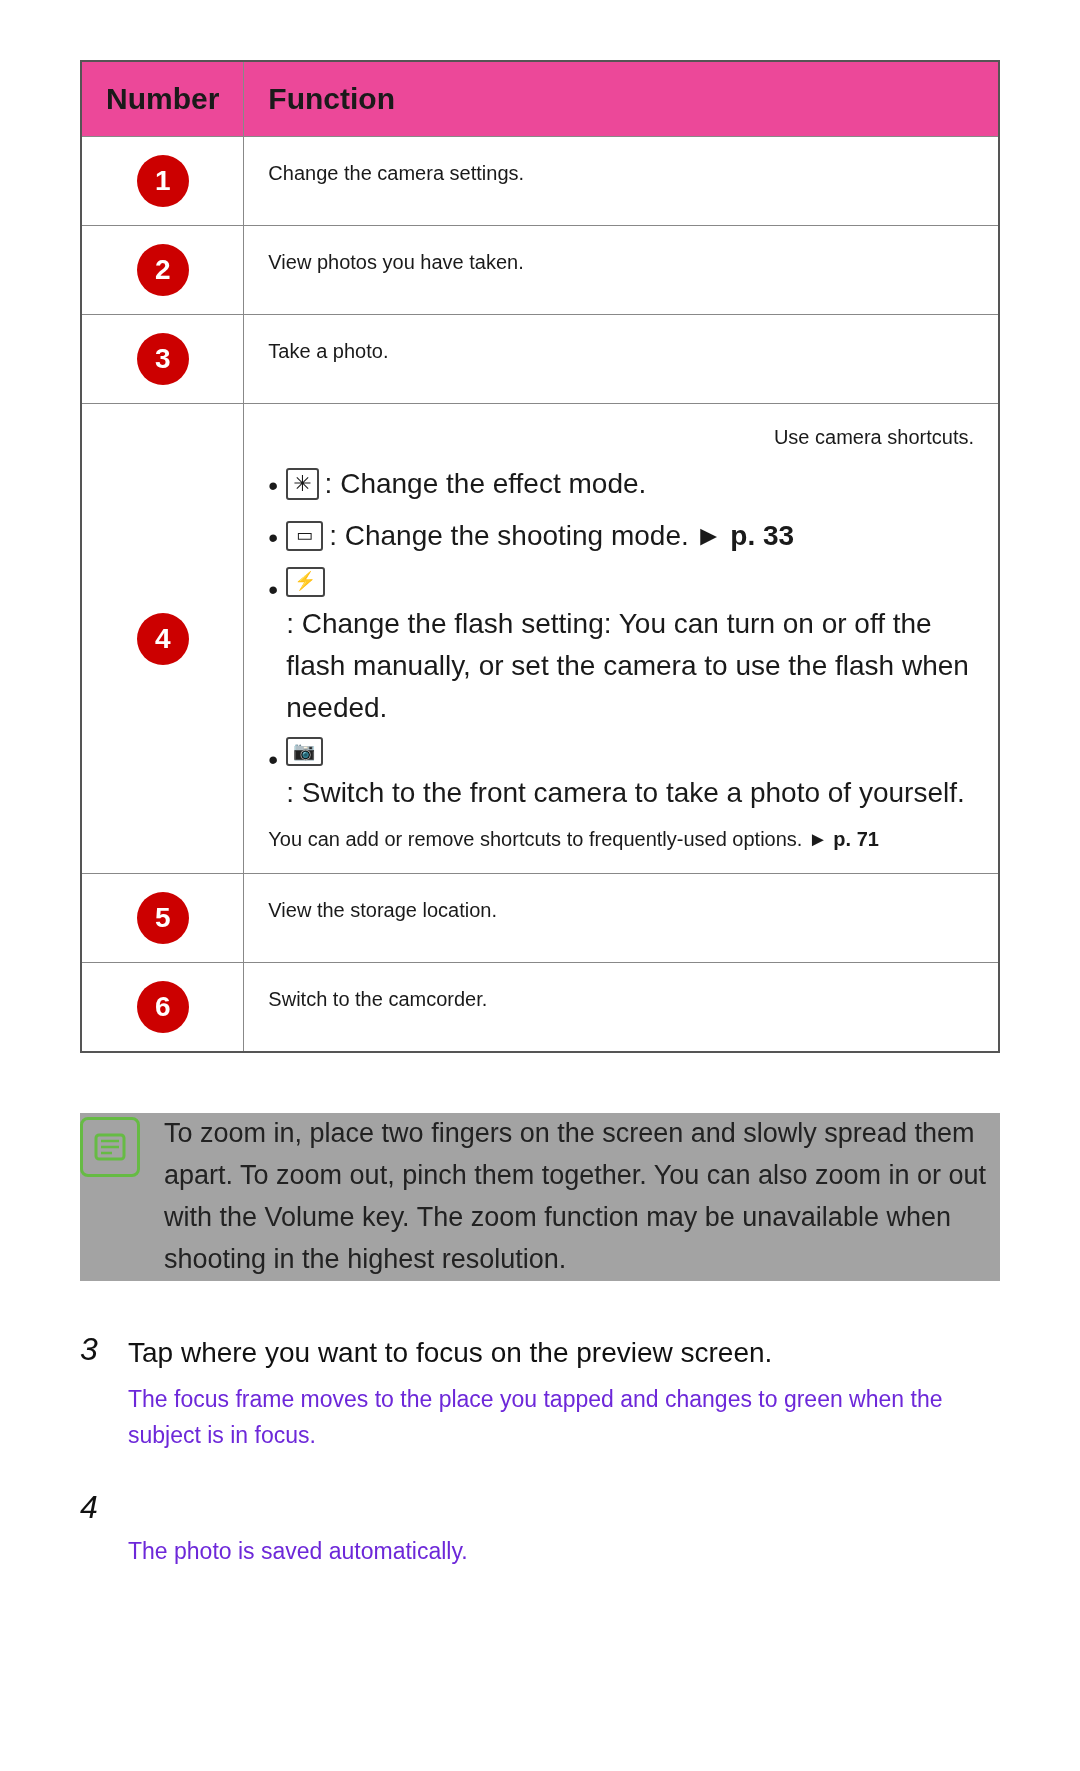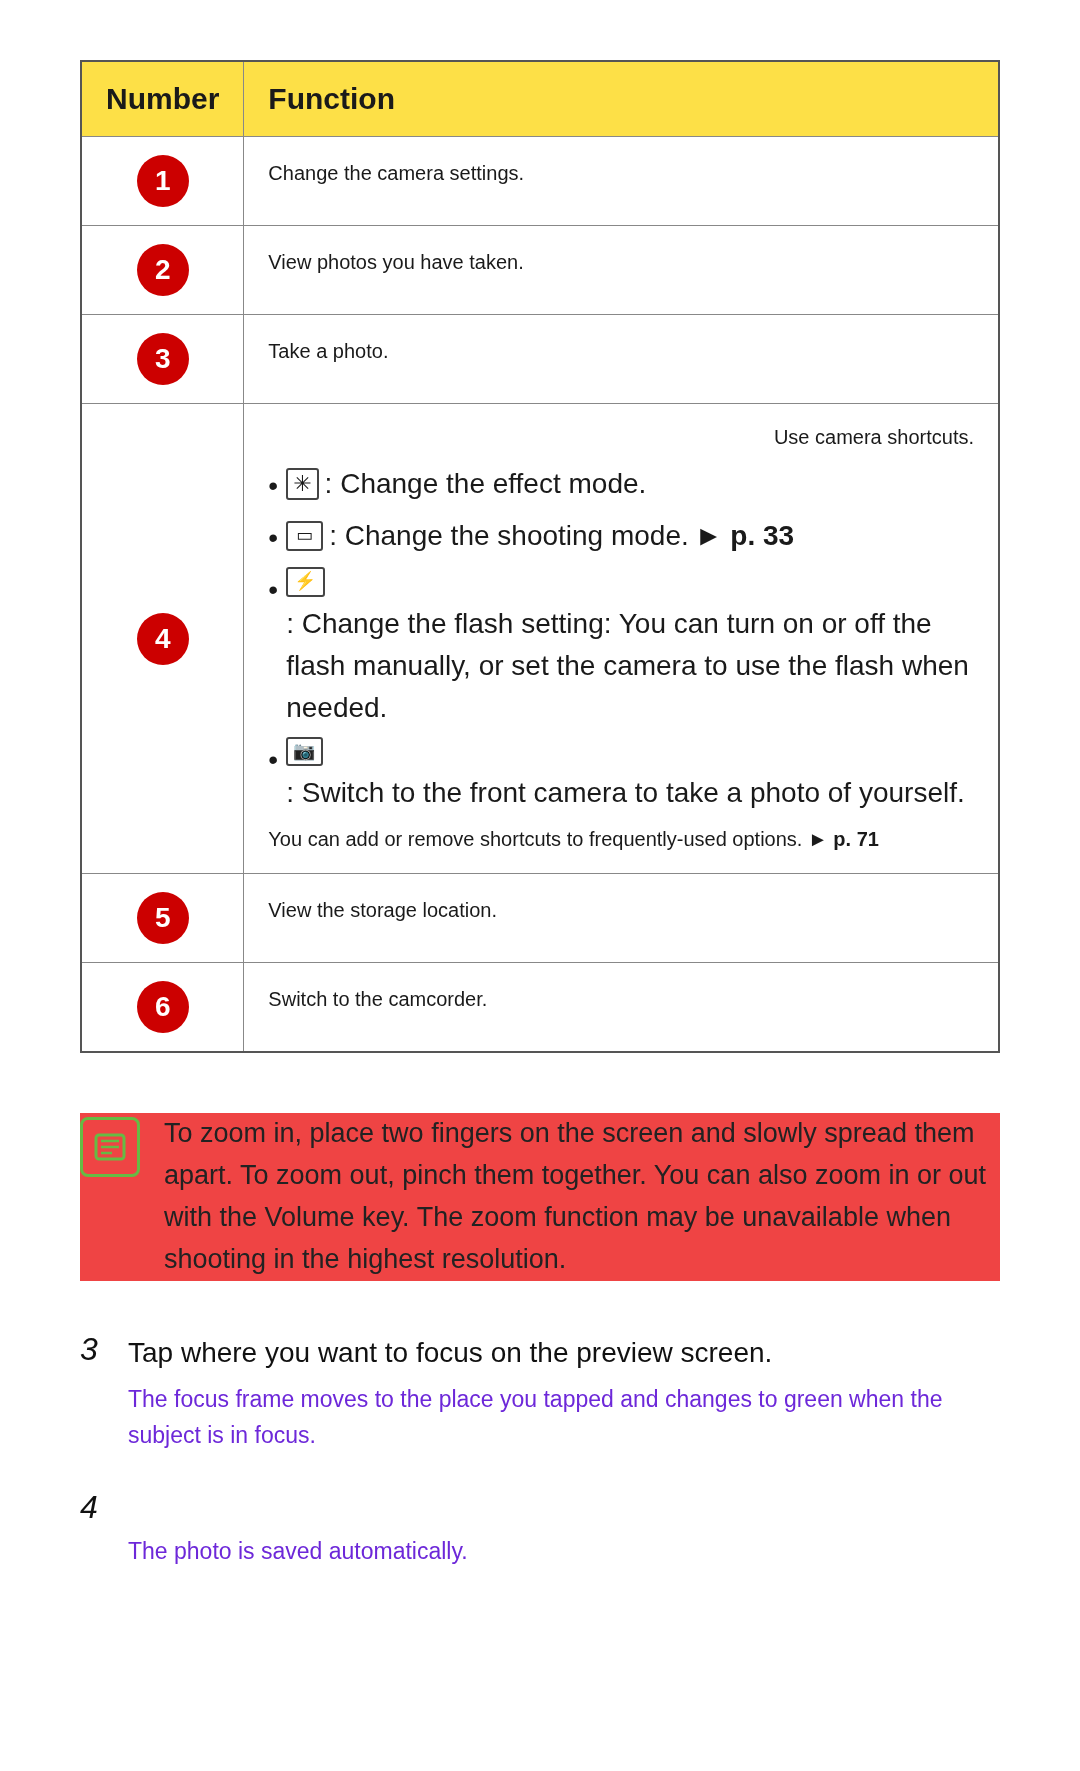"Number" .main-table thead tr { background-color: #fde047 -> #ec4899 }
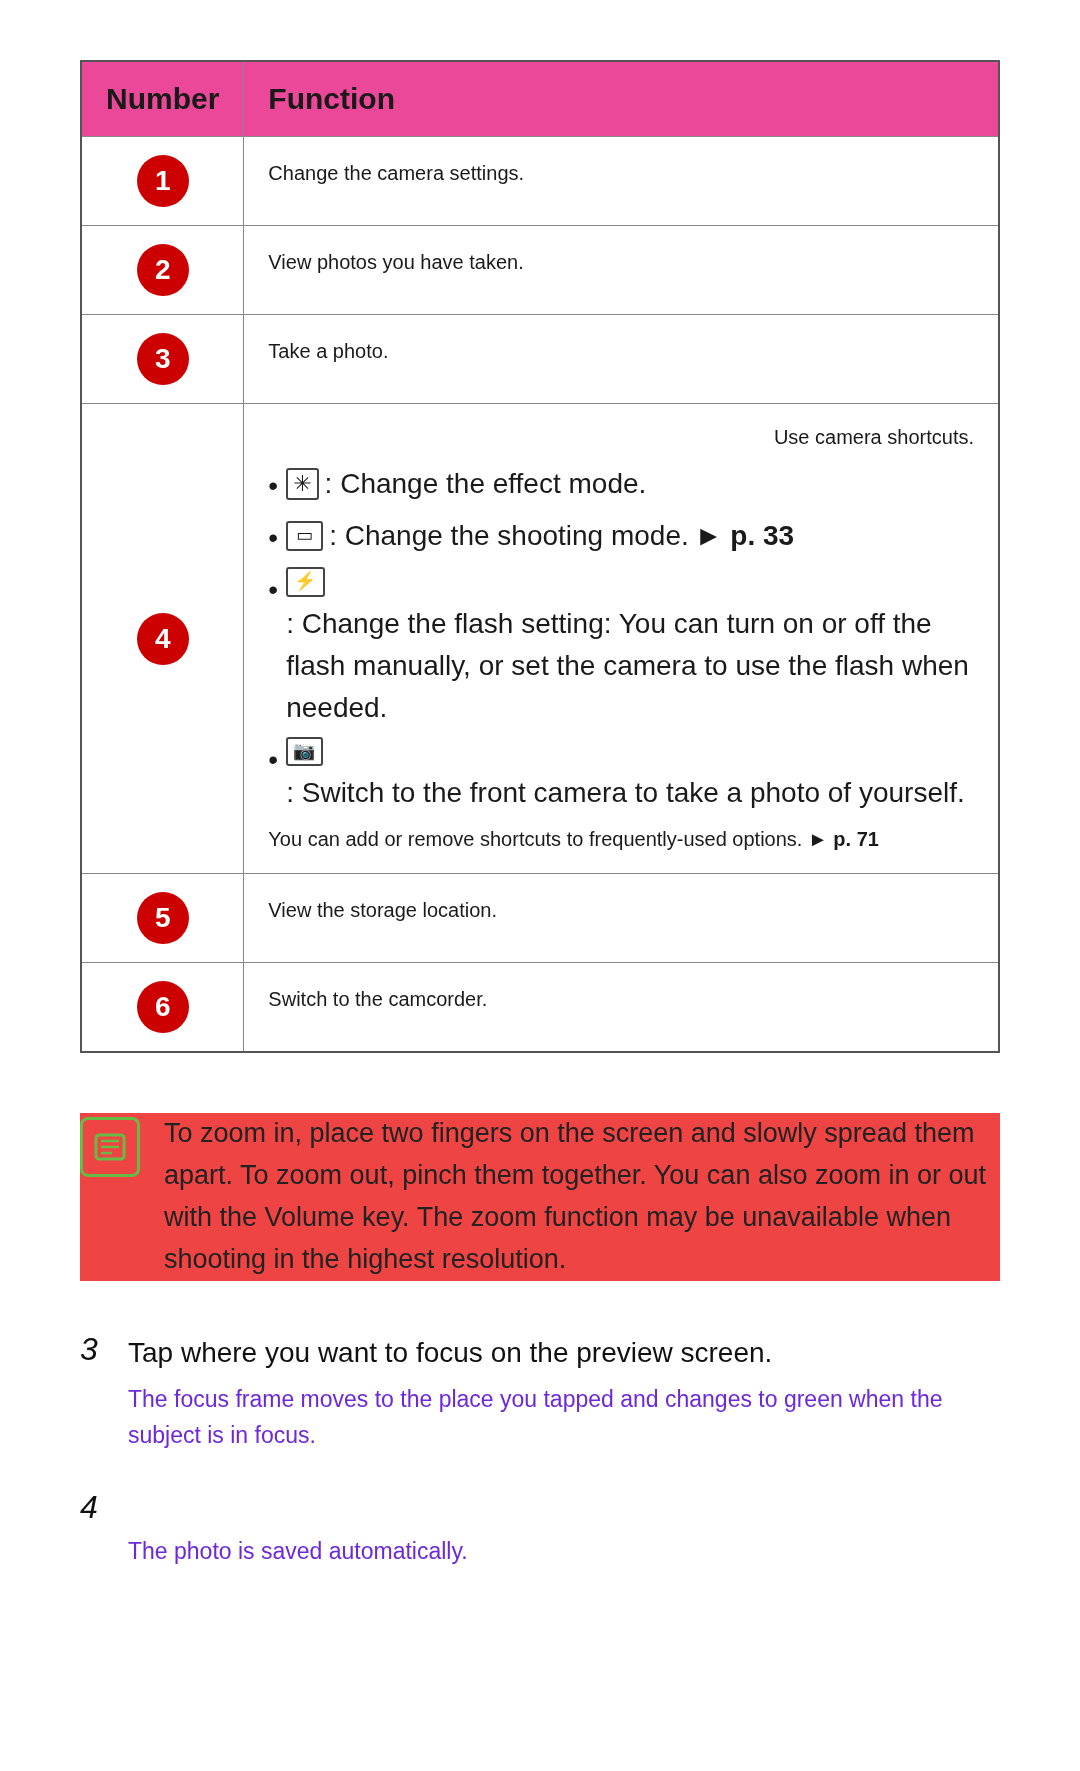"To zoom in, place two" .note-box { background: #ef4444 -> #a3a3a3 }
